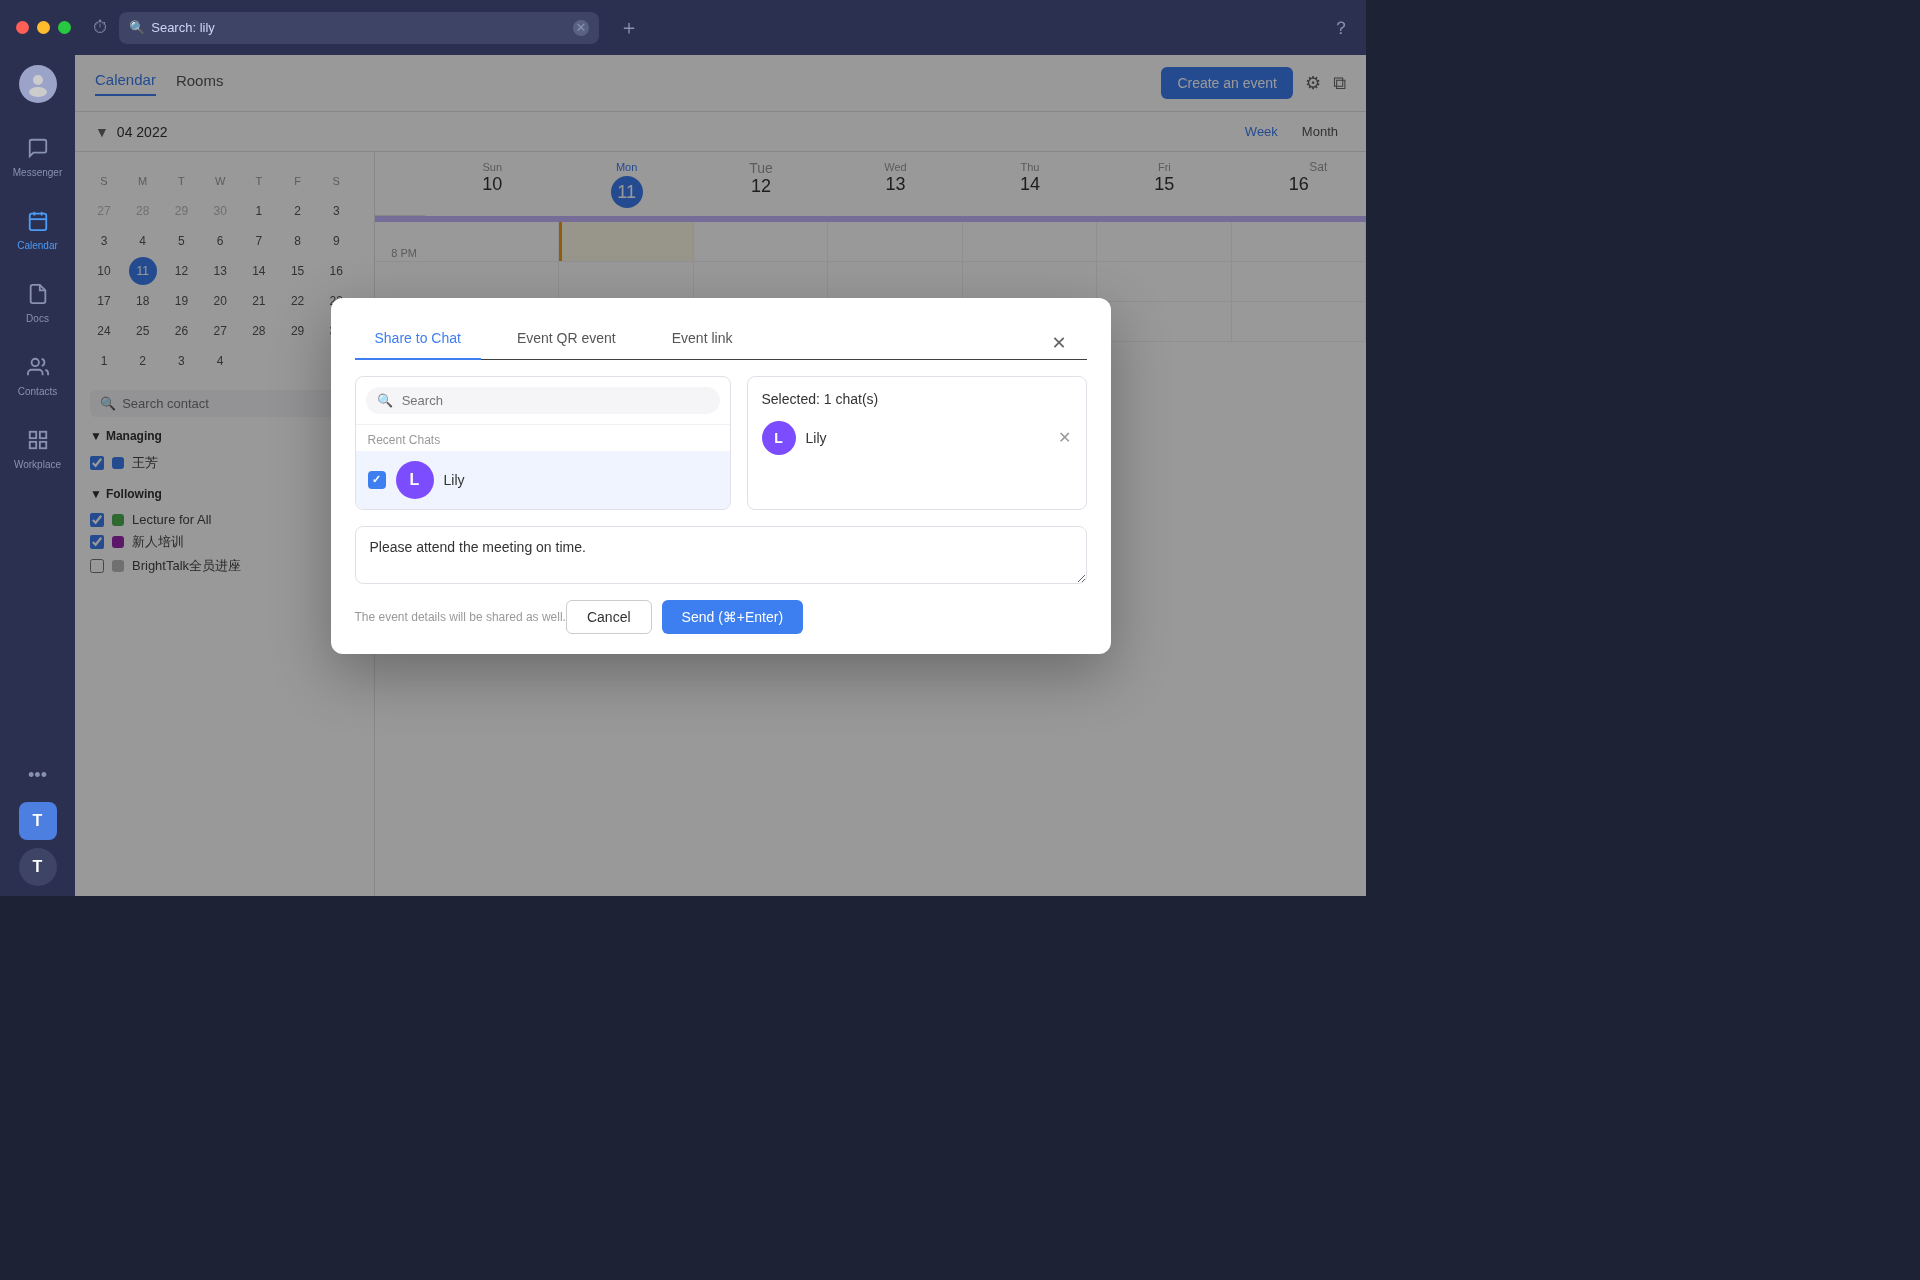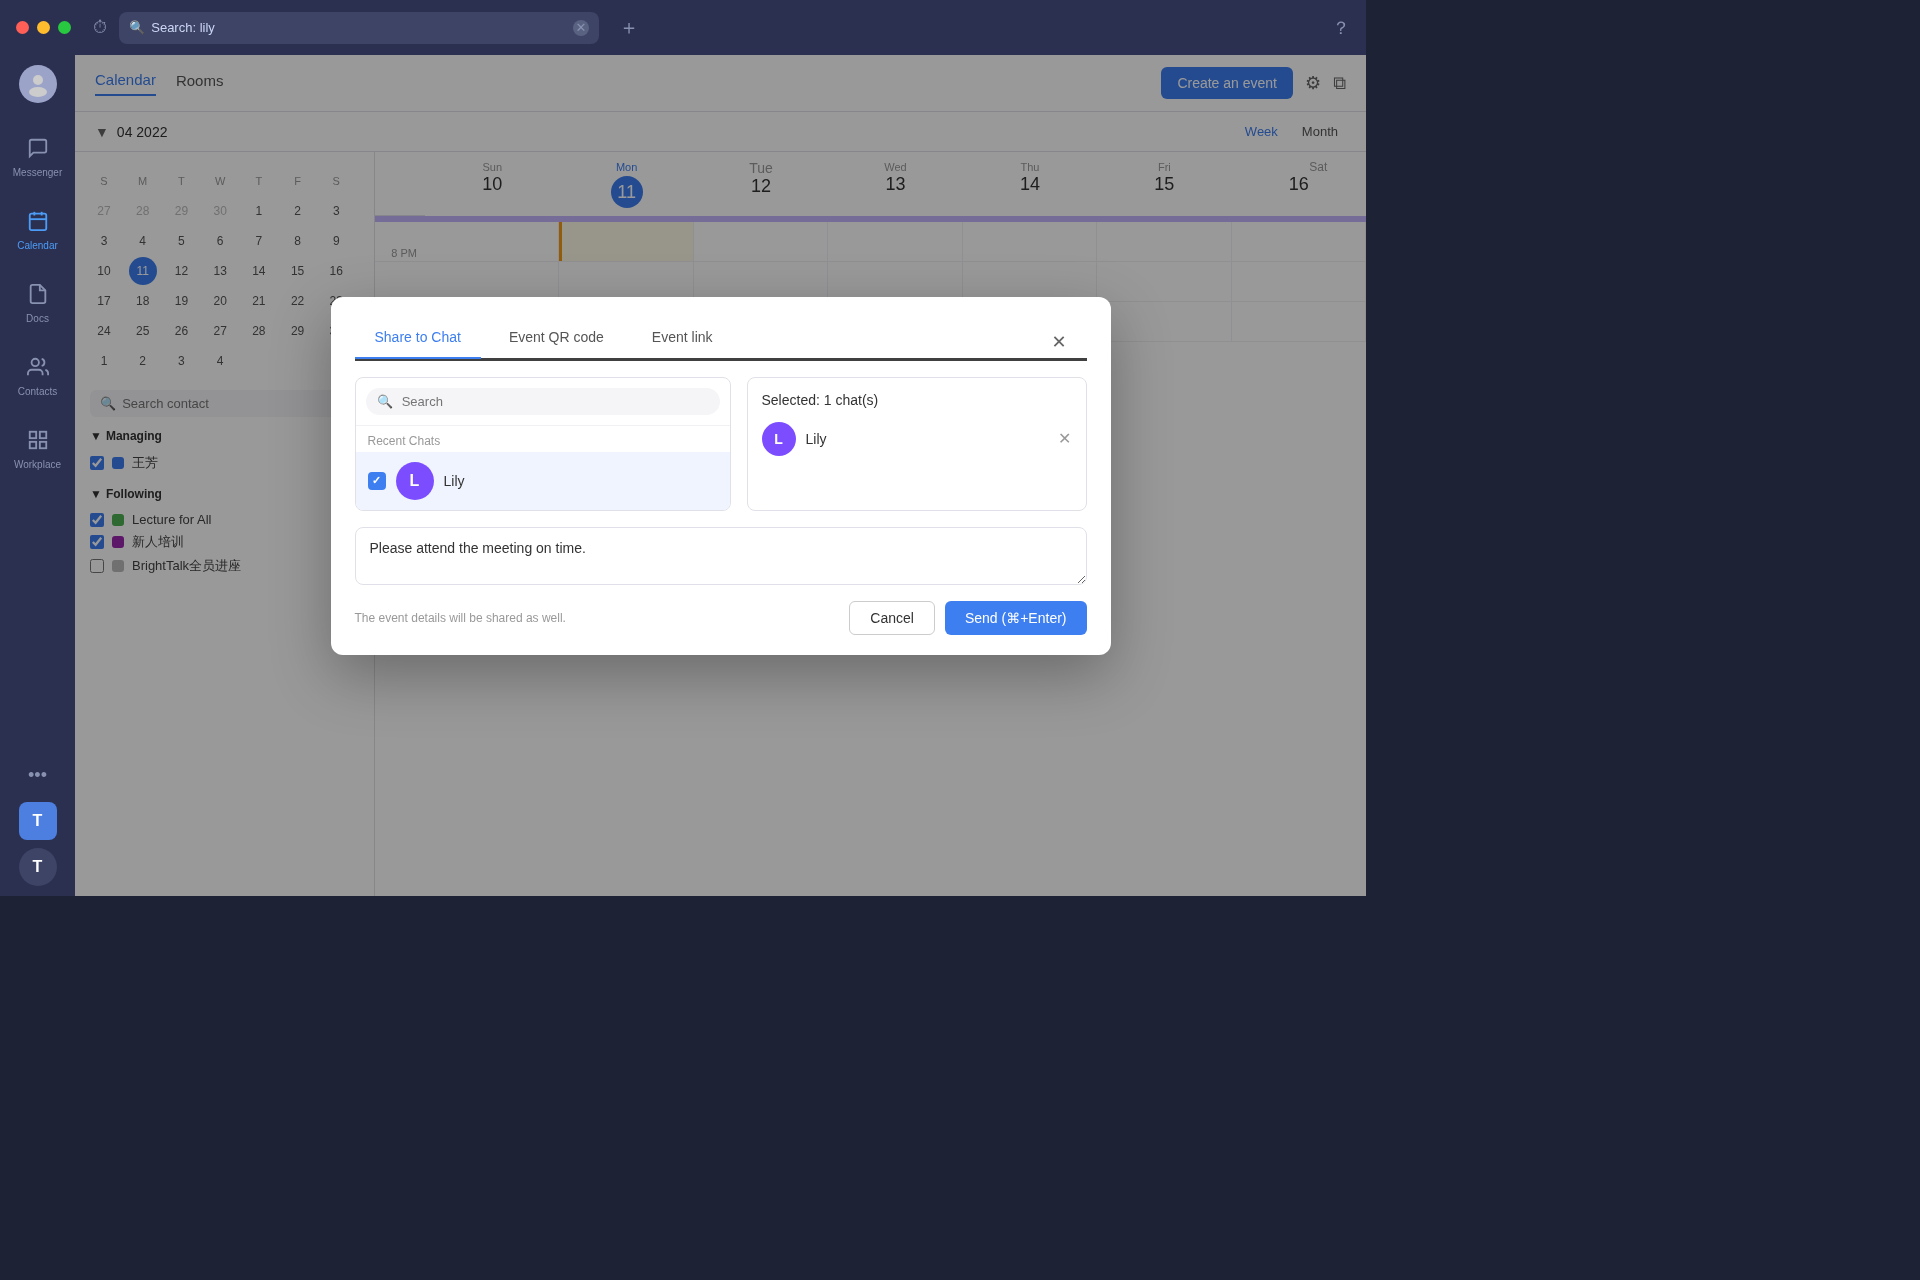"Share to Chat" .modal-tabs { border-bottom: 3px solid #404040 -> 1px solid #404040; gap: 8px -> 16px }
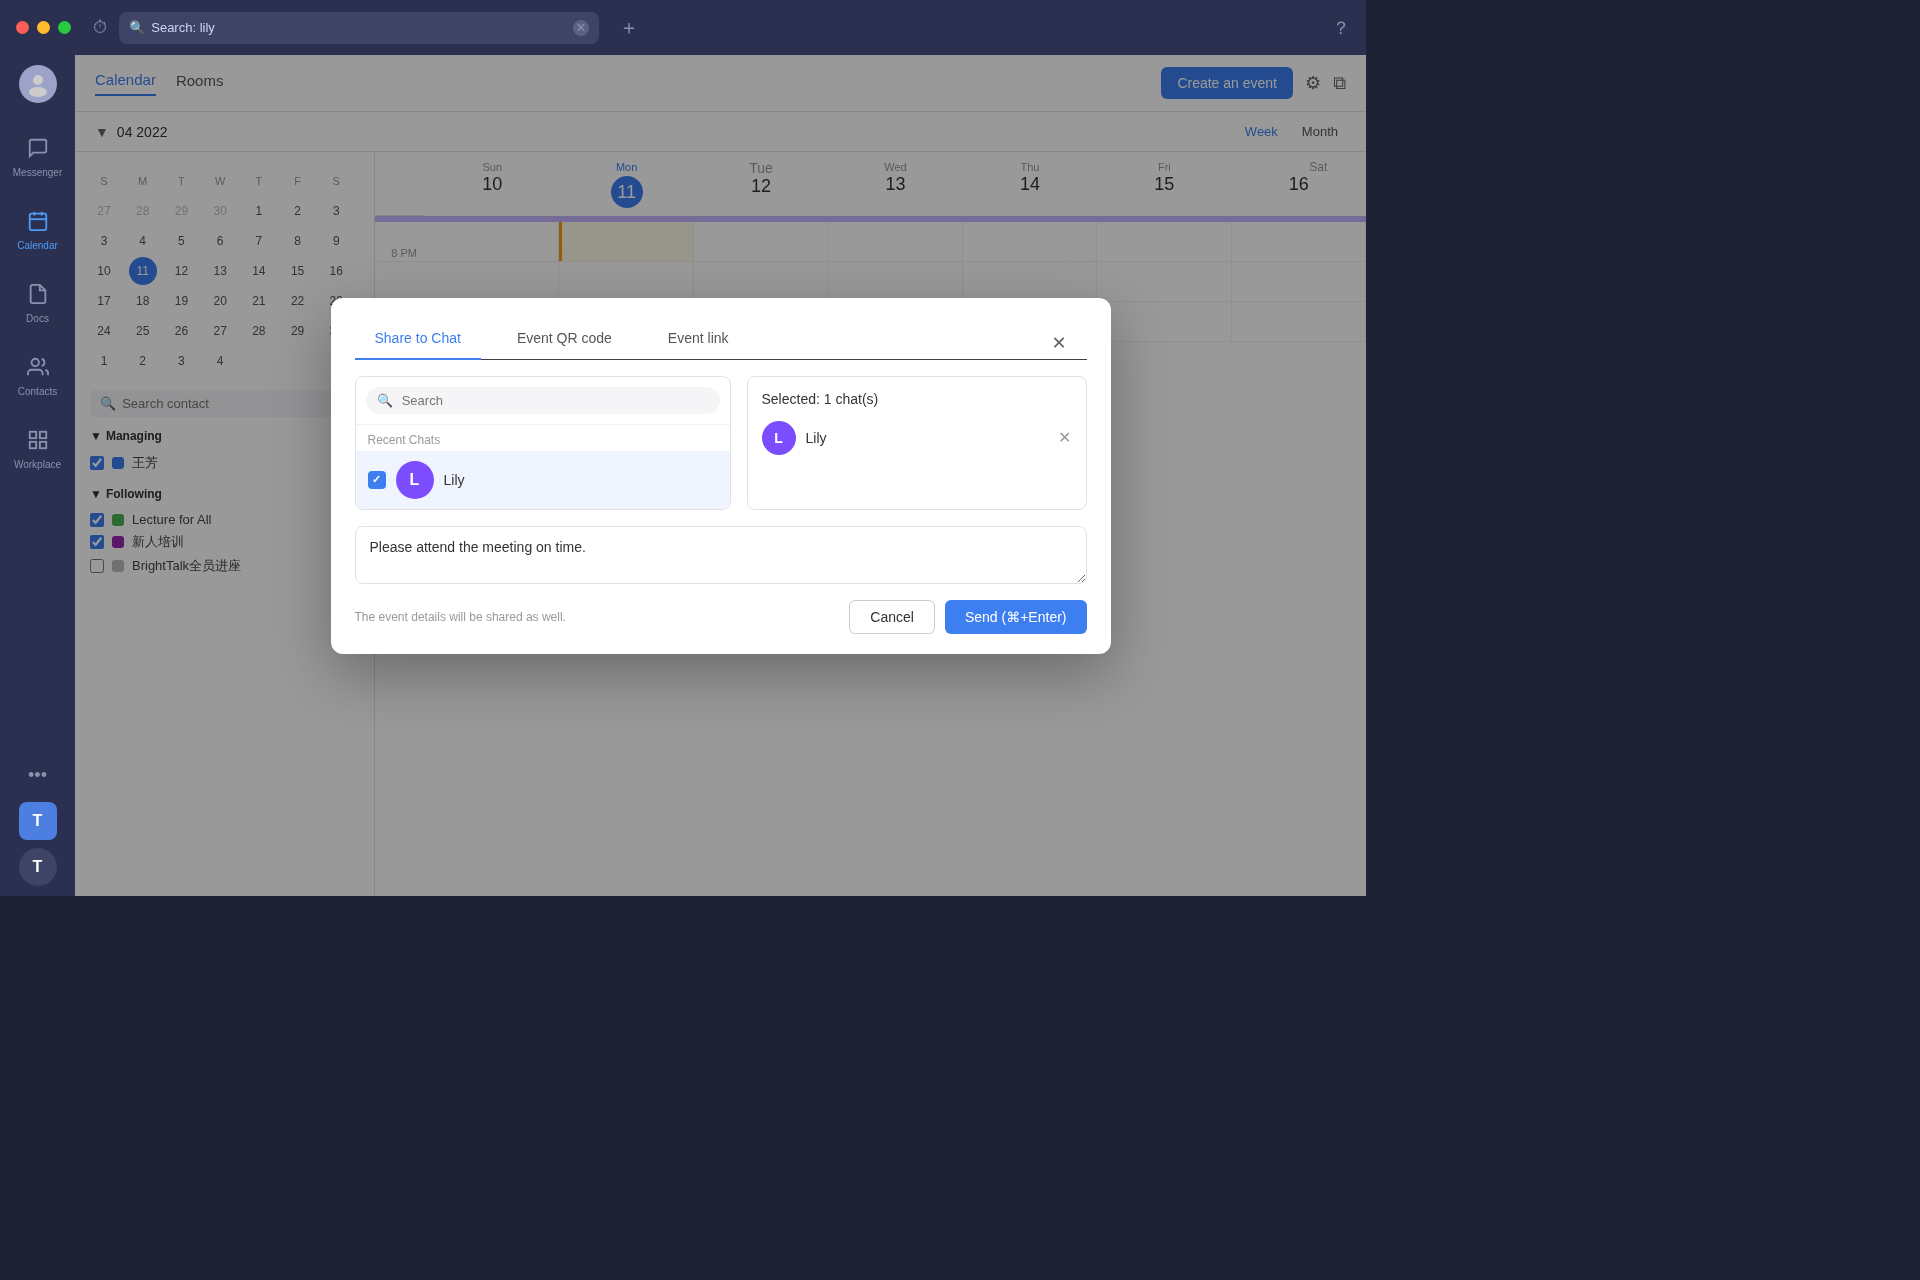"Event QR code" div.modal-tab { text: code -> event }
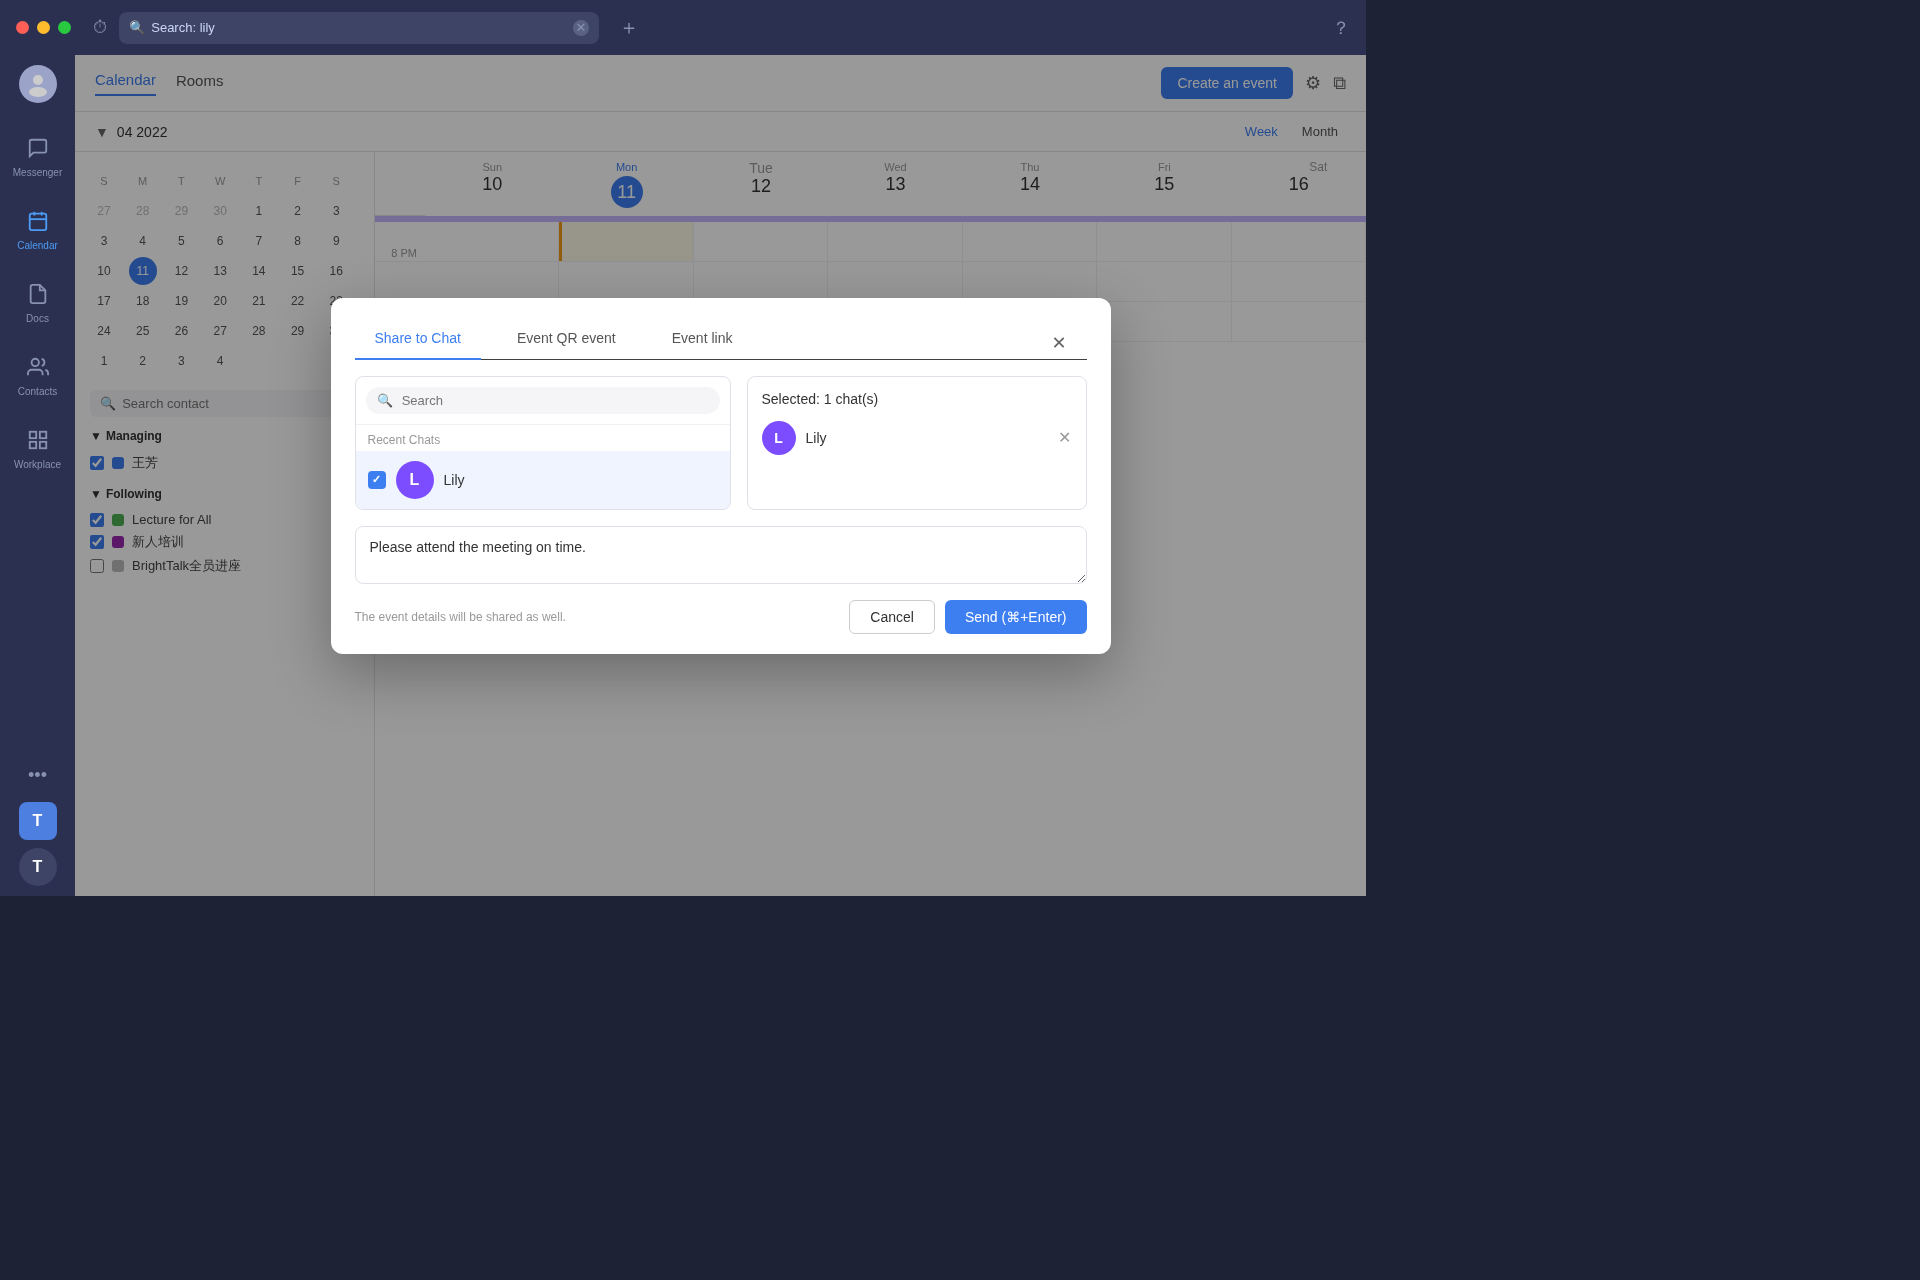"The event details will be" .modal-actions { justify-content: space-between -> flex-start }
